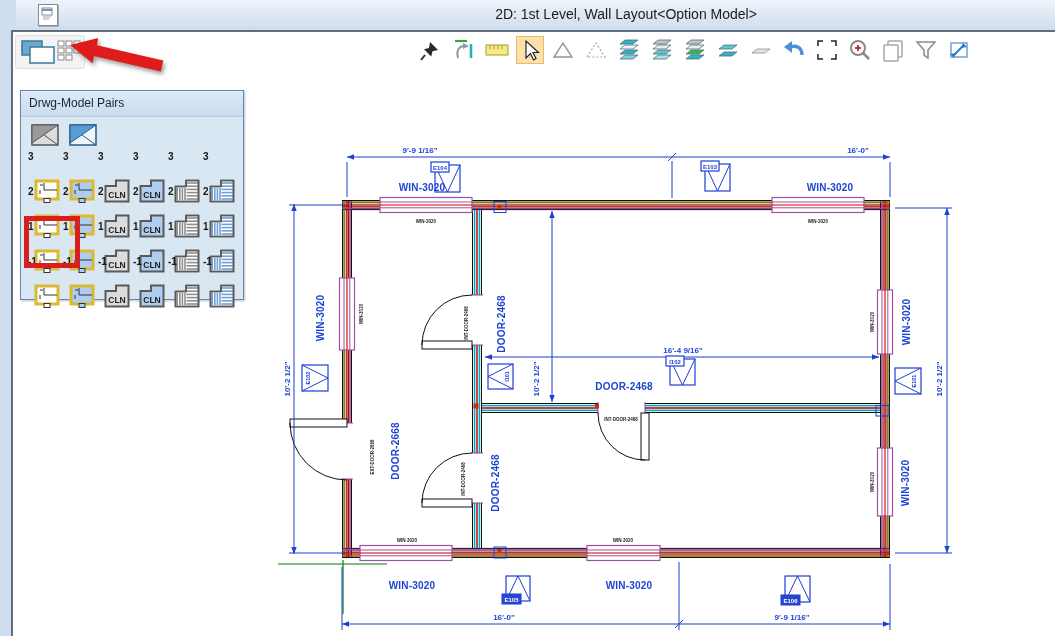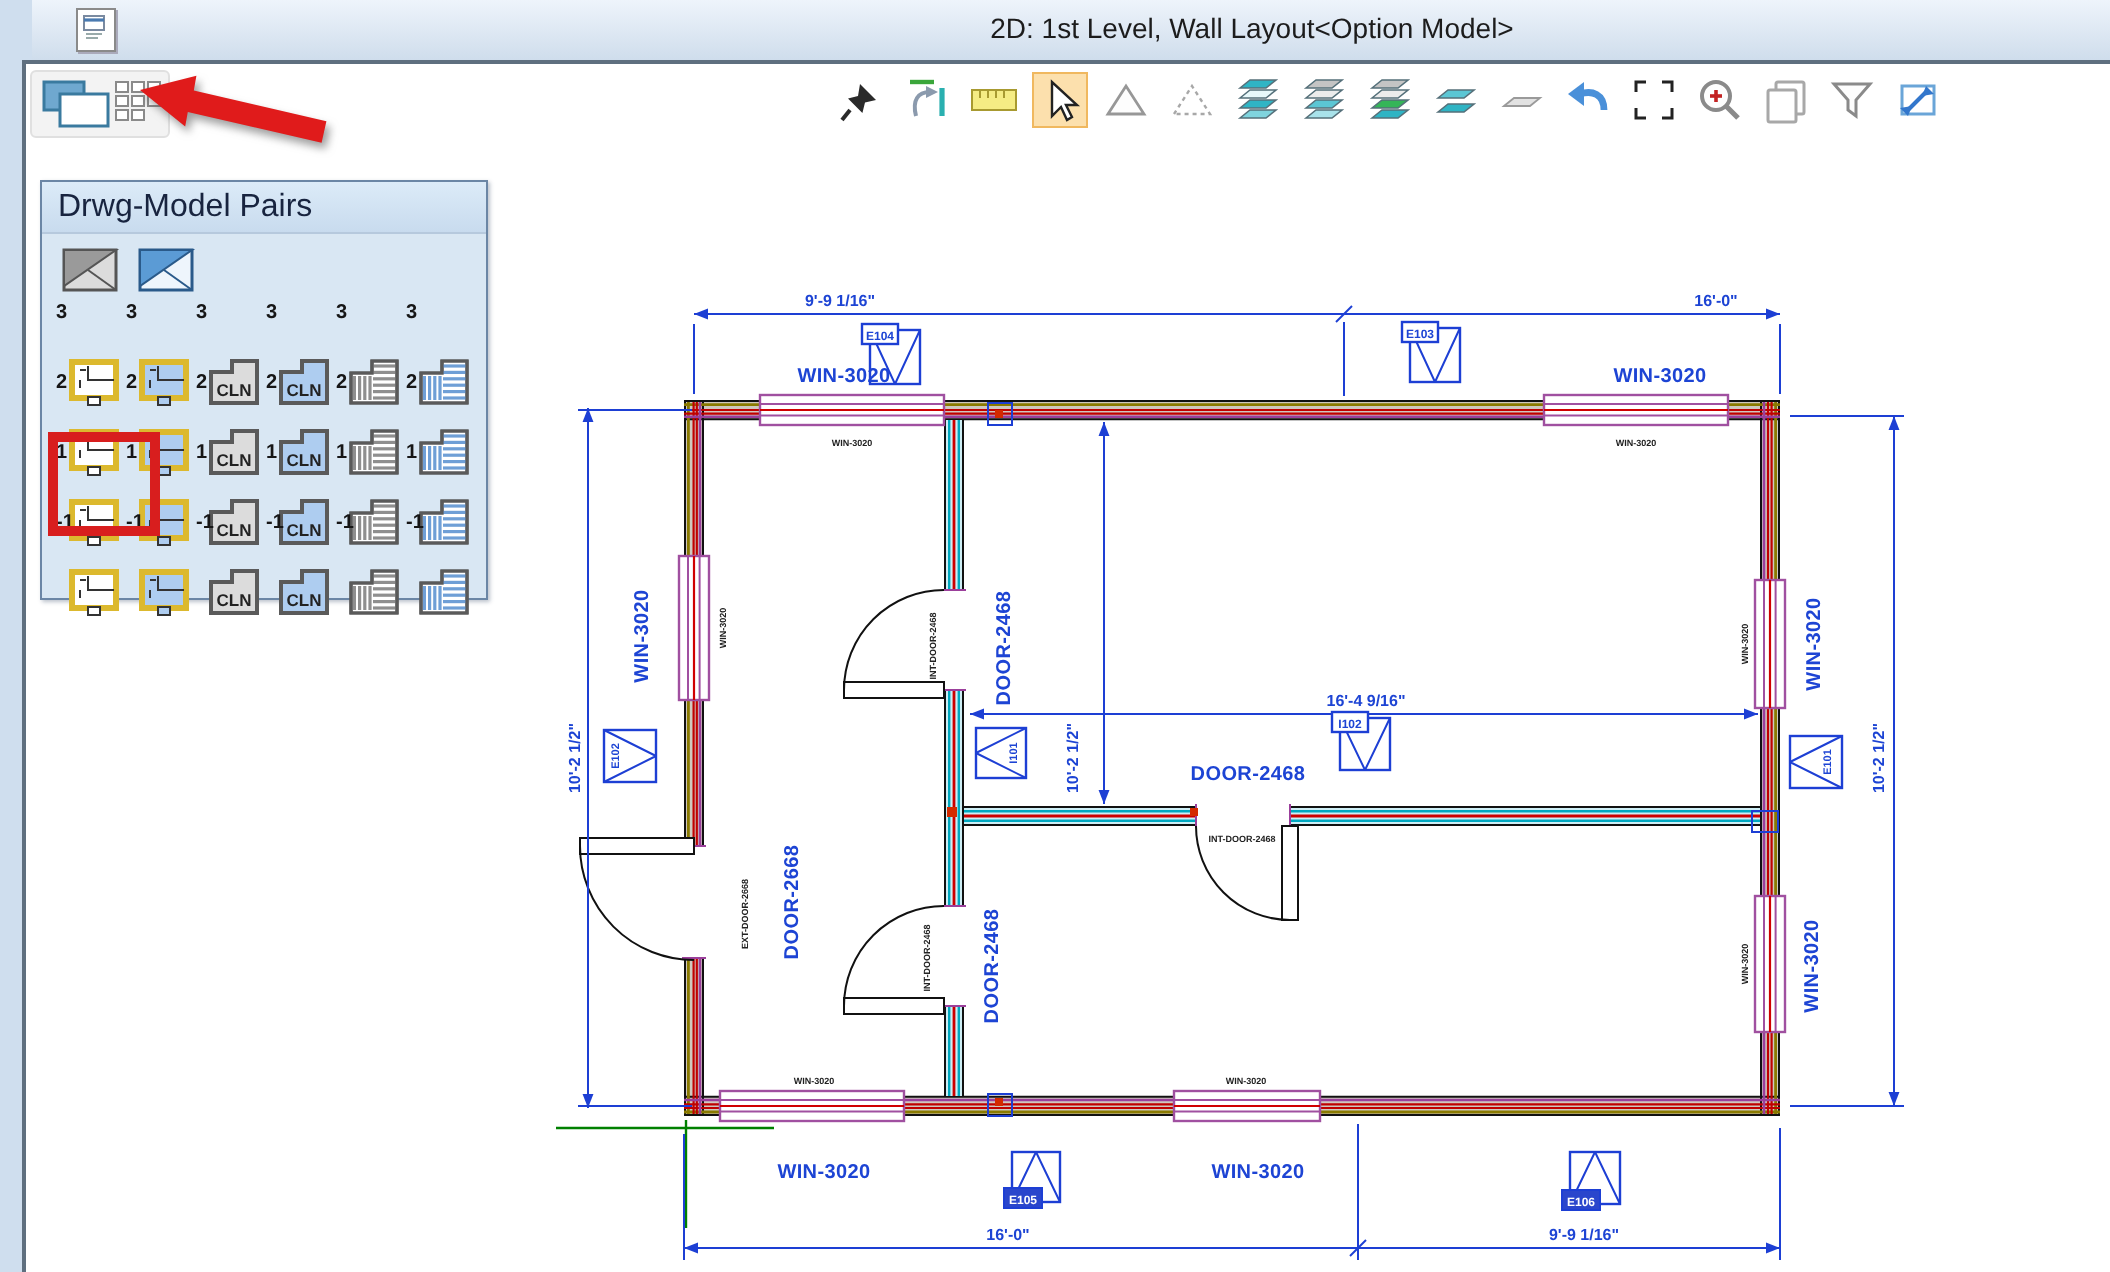"Drwg-Model Pairs" .phead { font-size: 16px -> 12px }
